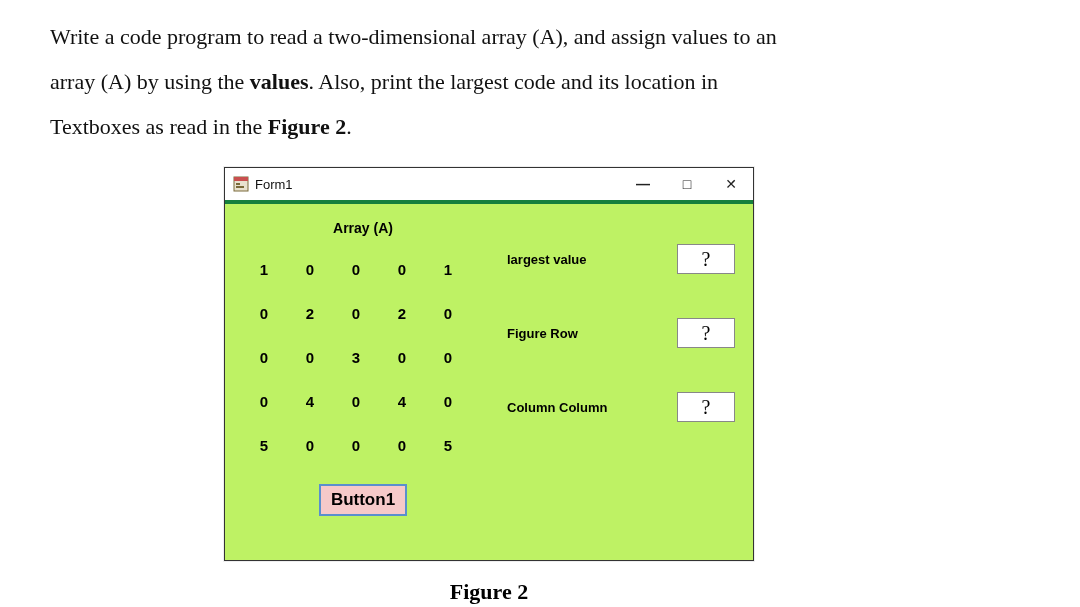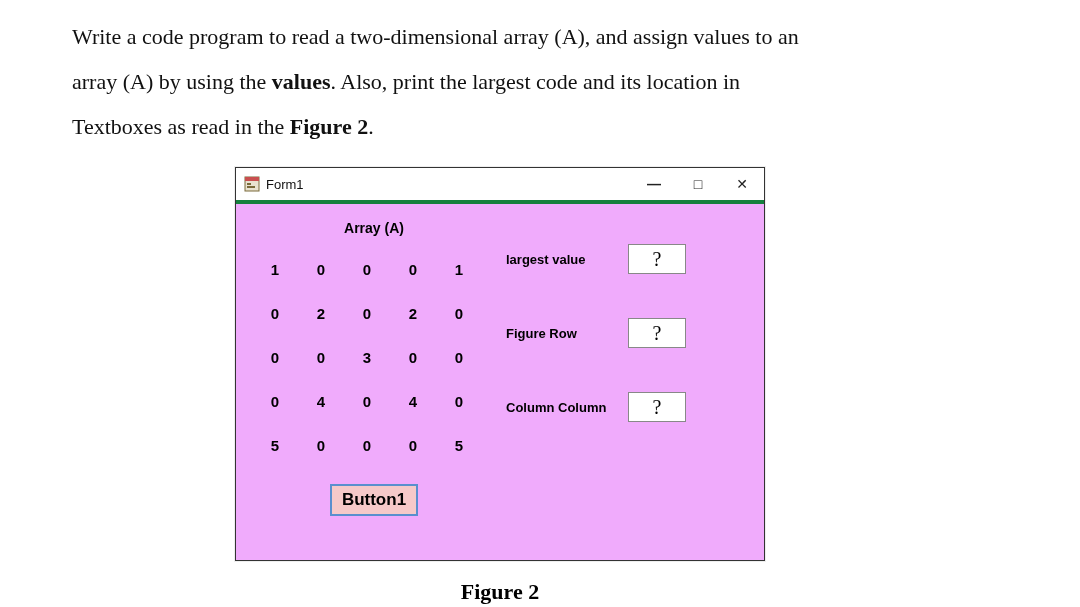"Write a code program to" .page { padding: 14px 60px 0 72px -> 14px 60px 0 50px }
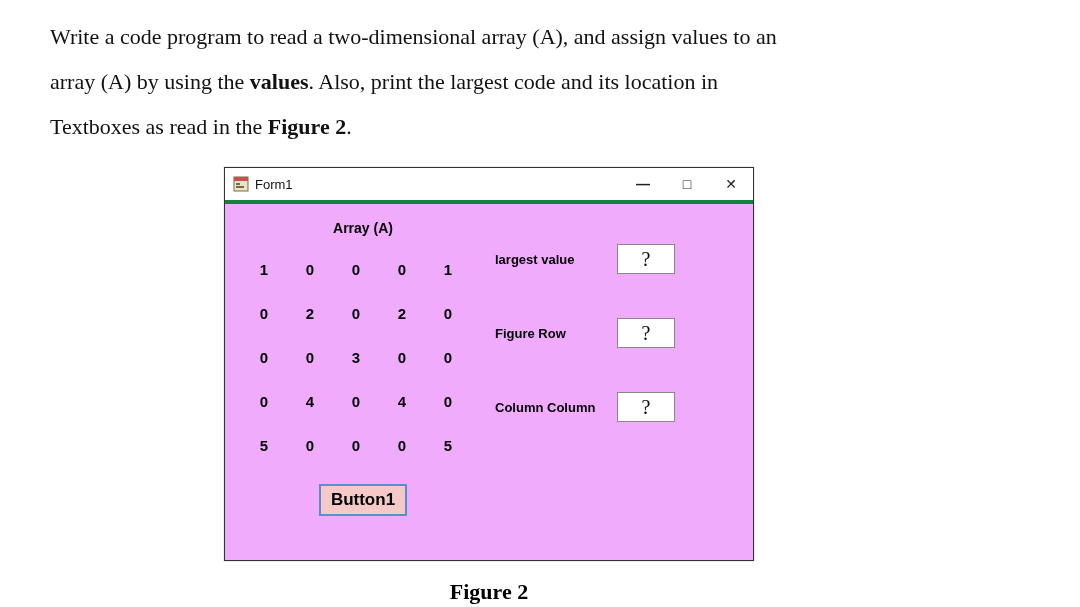"Array (A)" .client { background: #f0abfc -> #bef264; gap: 12px -> 24px }
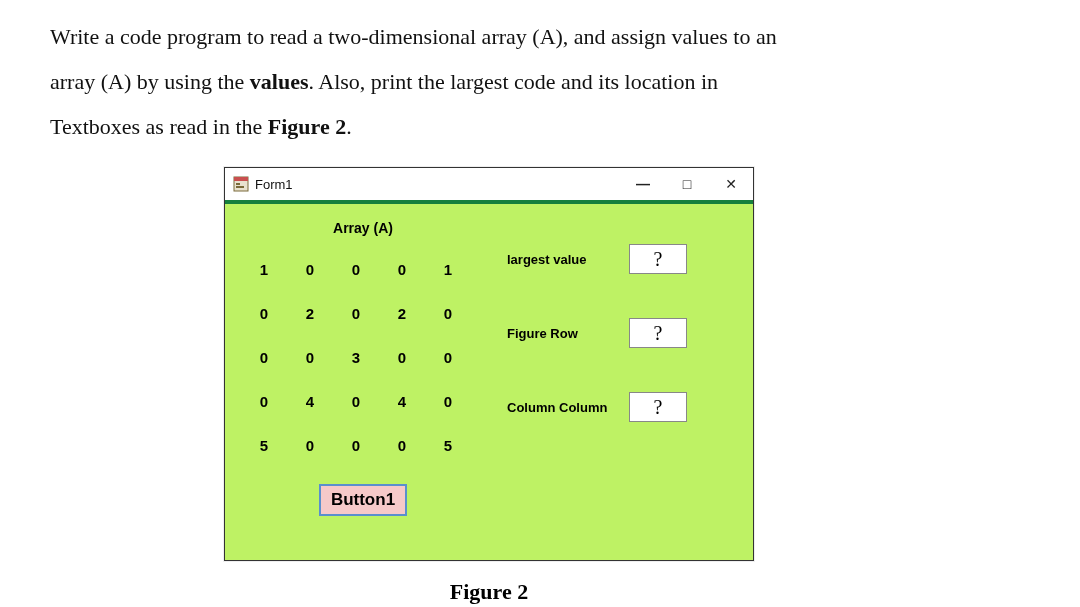"largest value" .field { justify-content: none -> space-between }
